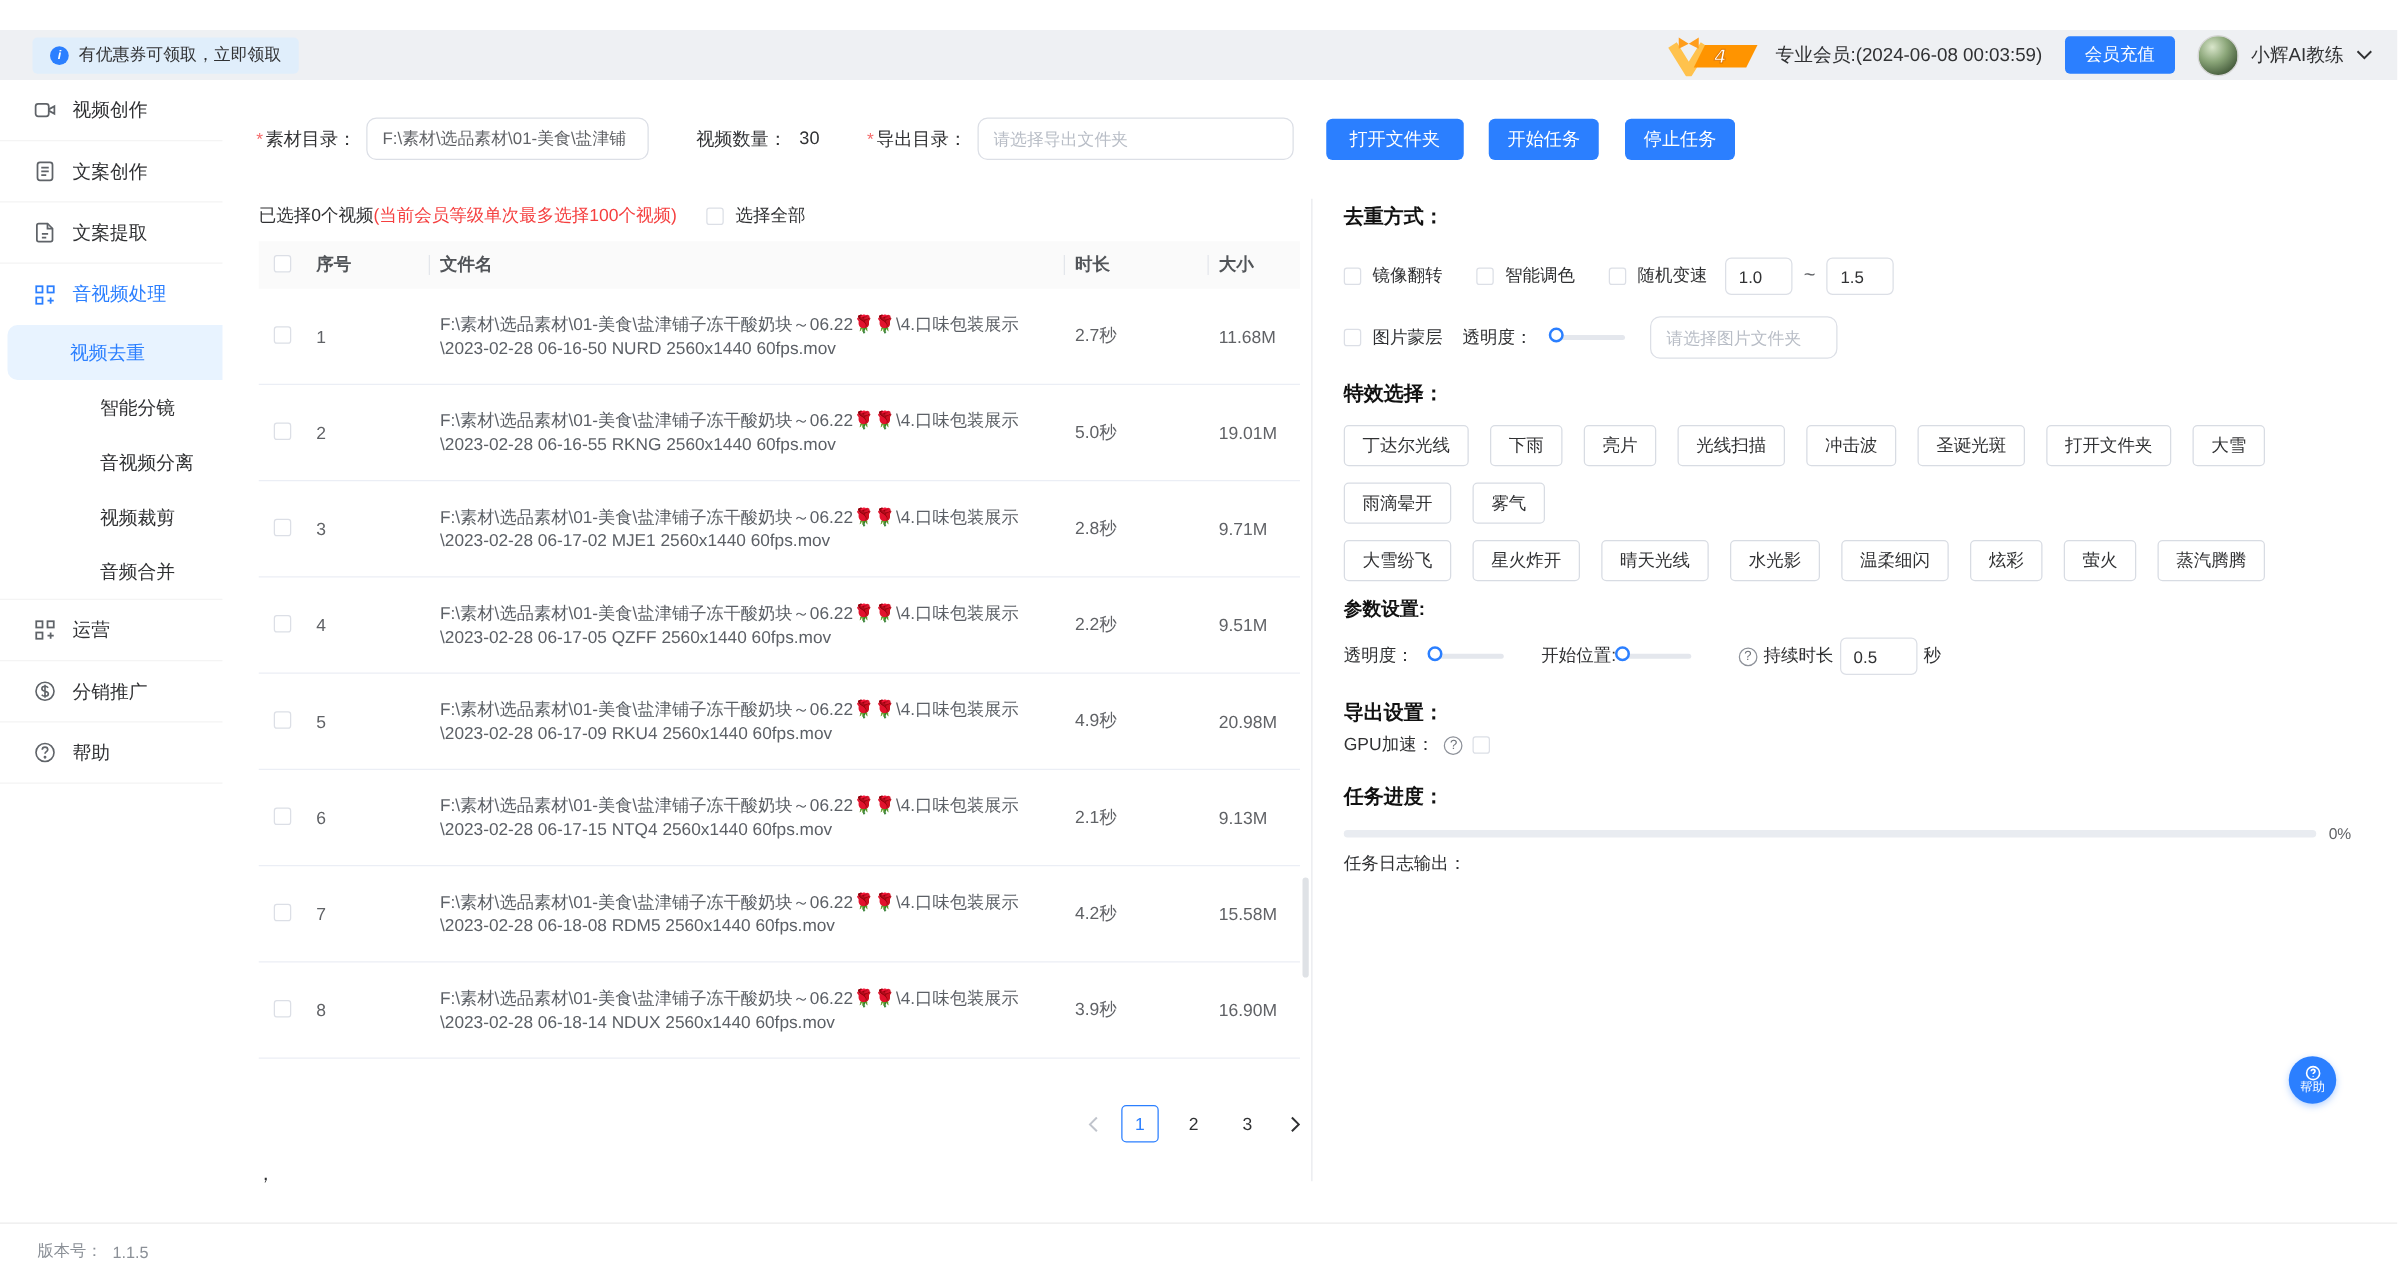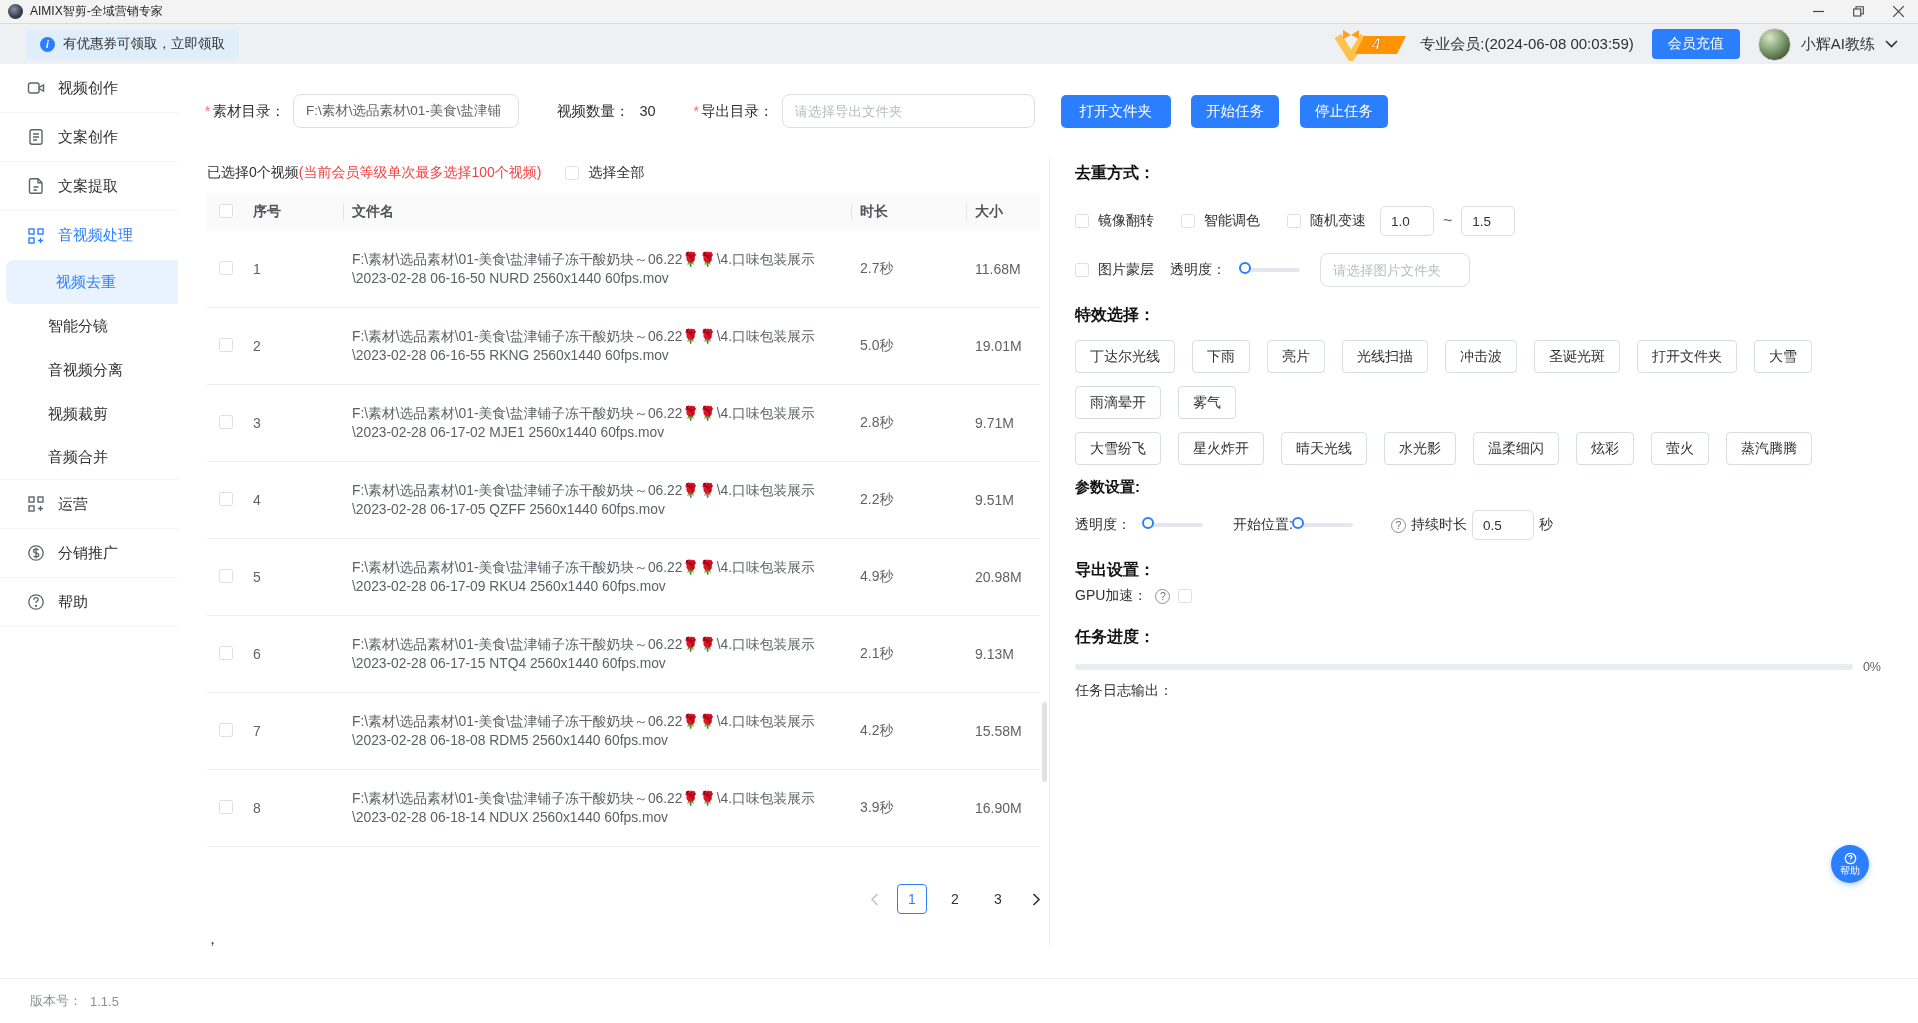"AIMIX智剪-全域营销专家" div.titlebar { html: <div> <span></span> <span>AIMIX智剪-全域营销专家</span> <div> <span> <svg> <line></line> </svg> </span> <span> <svg> <rect></rect> <path></path> </svg> </span> <span> <svg> <path></path> </svg> </span> </div> </div> -> none }
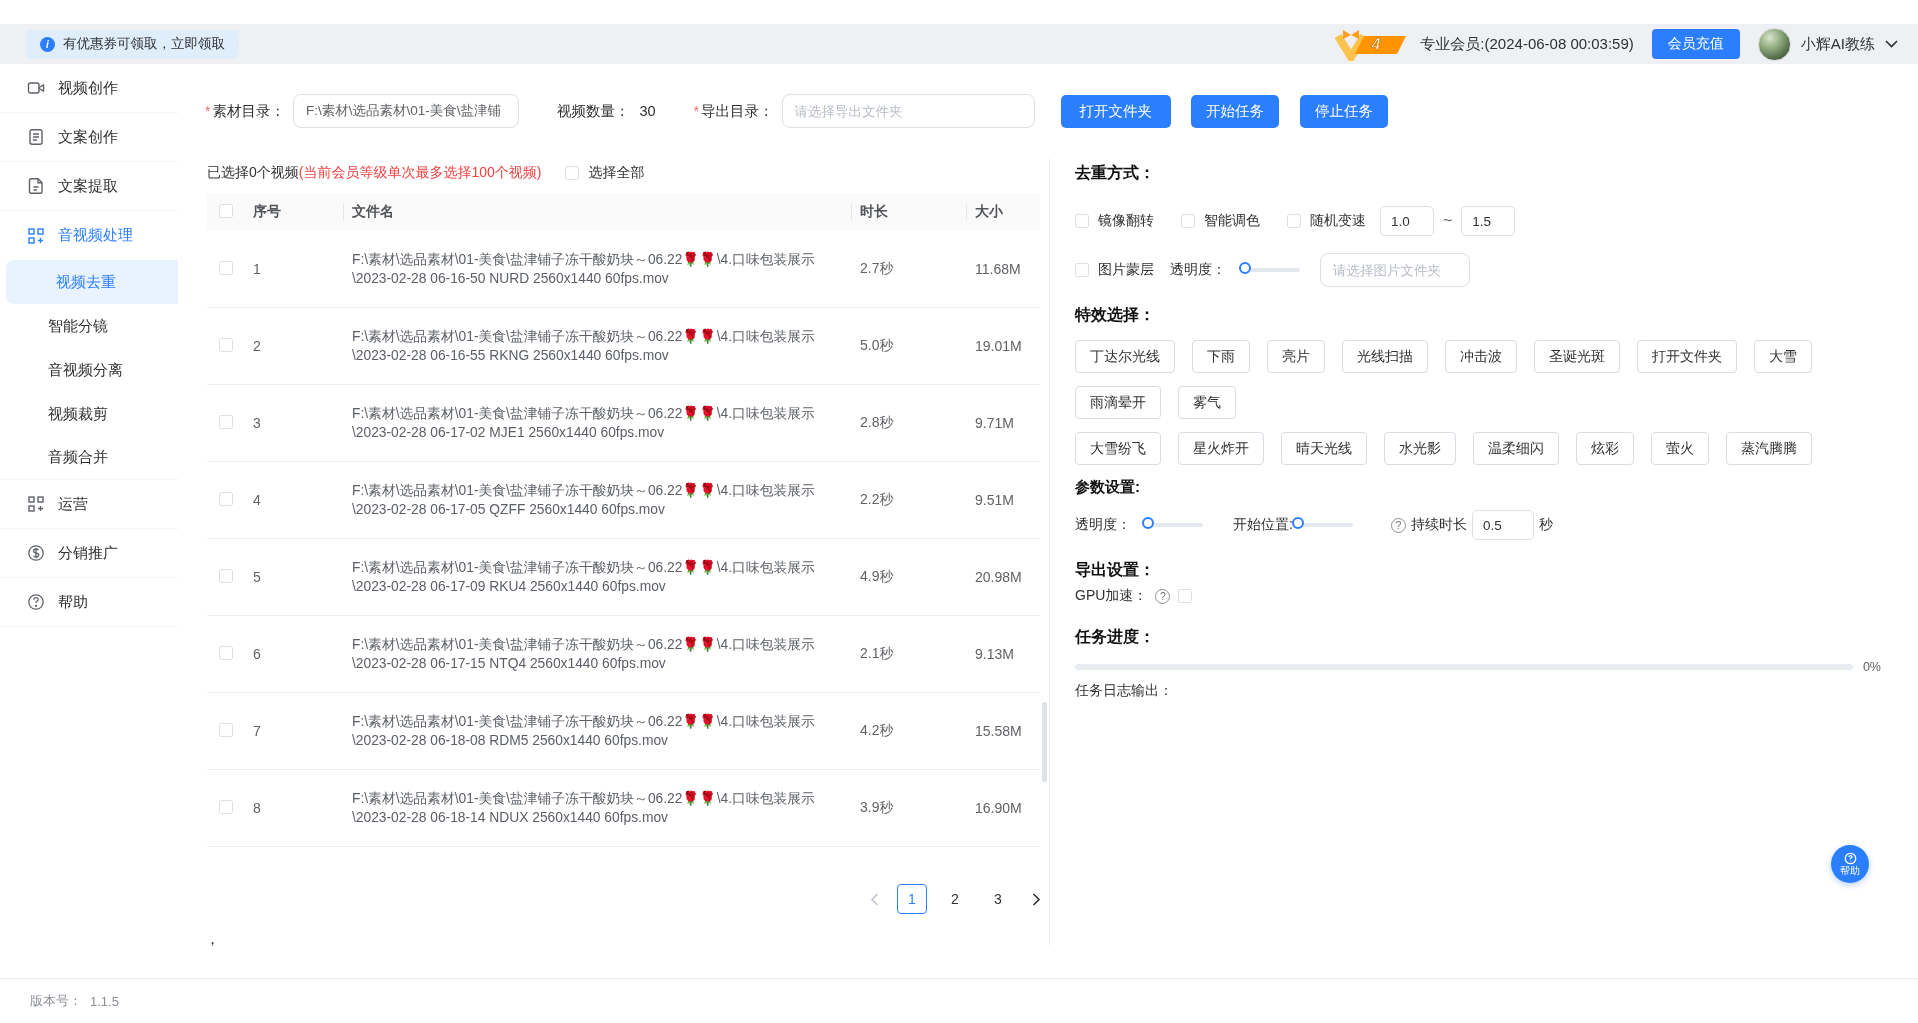"智能分镜" .side-sub { padding-left: 48px -> 80px }
